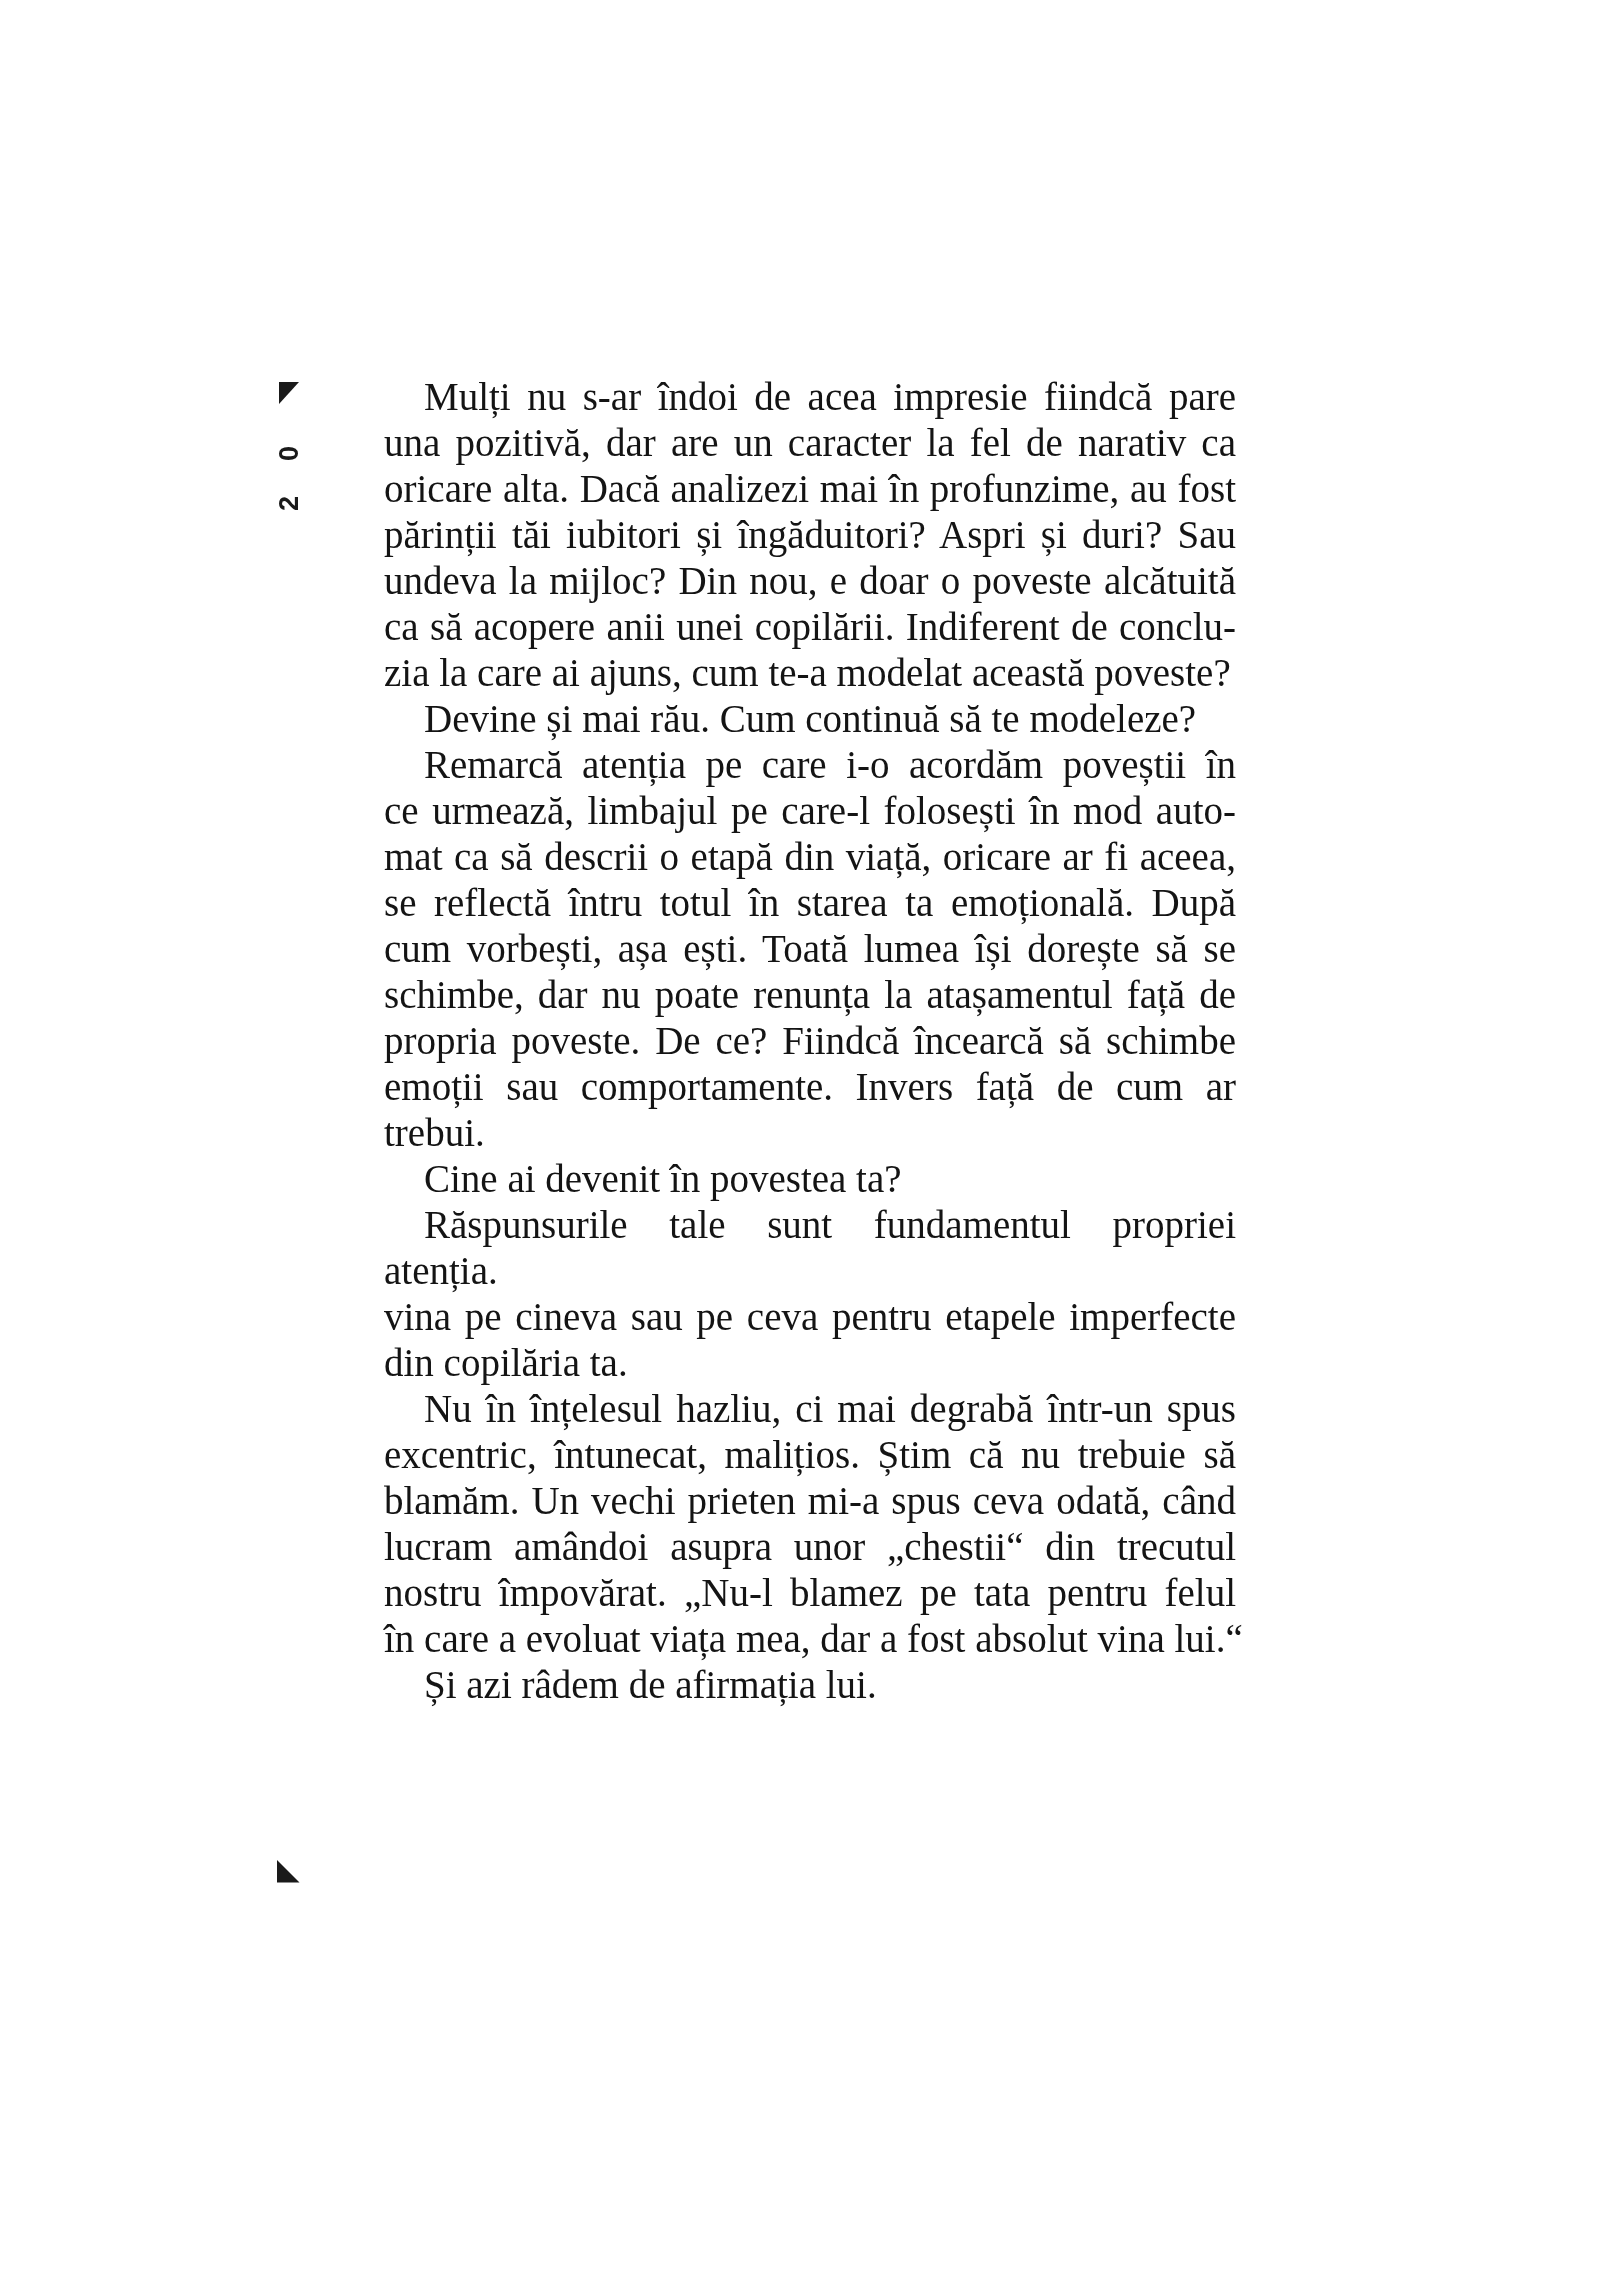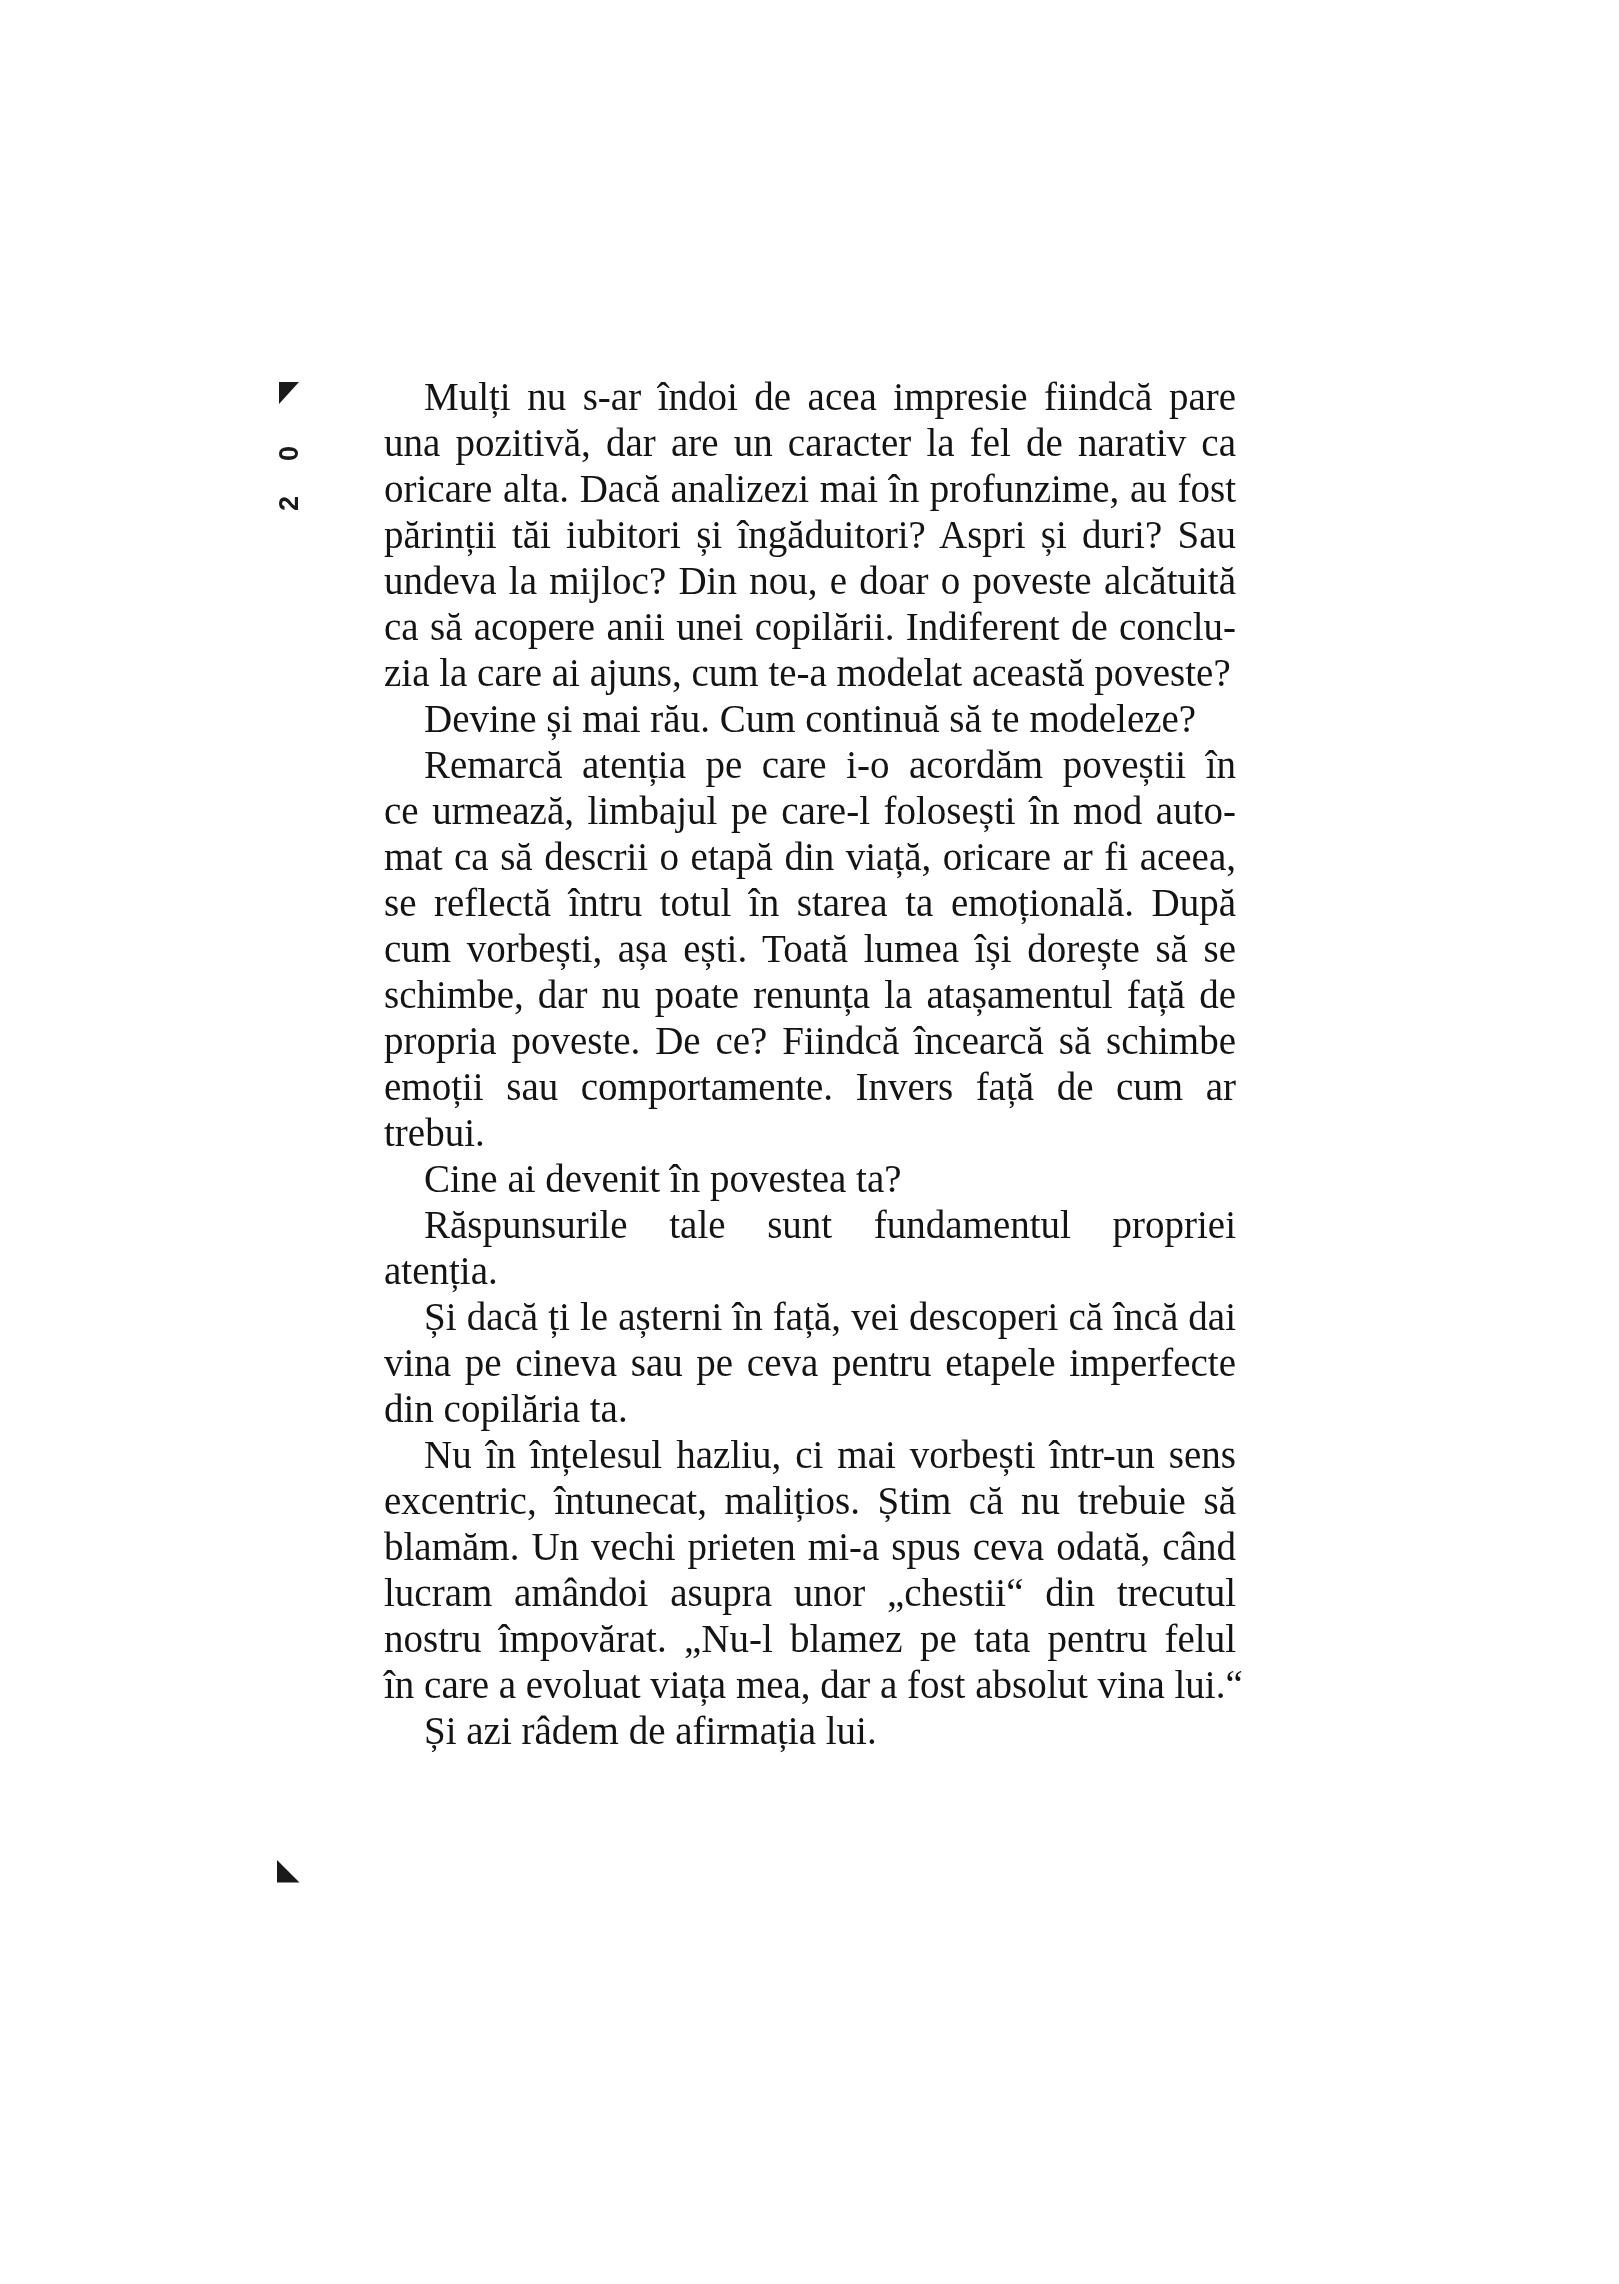"Și dacă ți le așterni" div.line { html: <div>Și dacă ți le așterni în față, vei descoperi că încă dai</div> -> none }
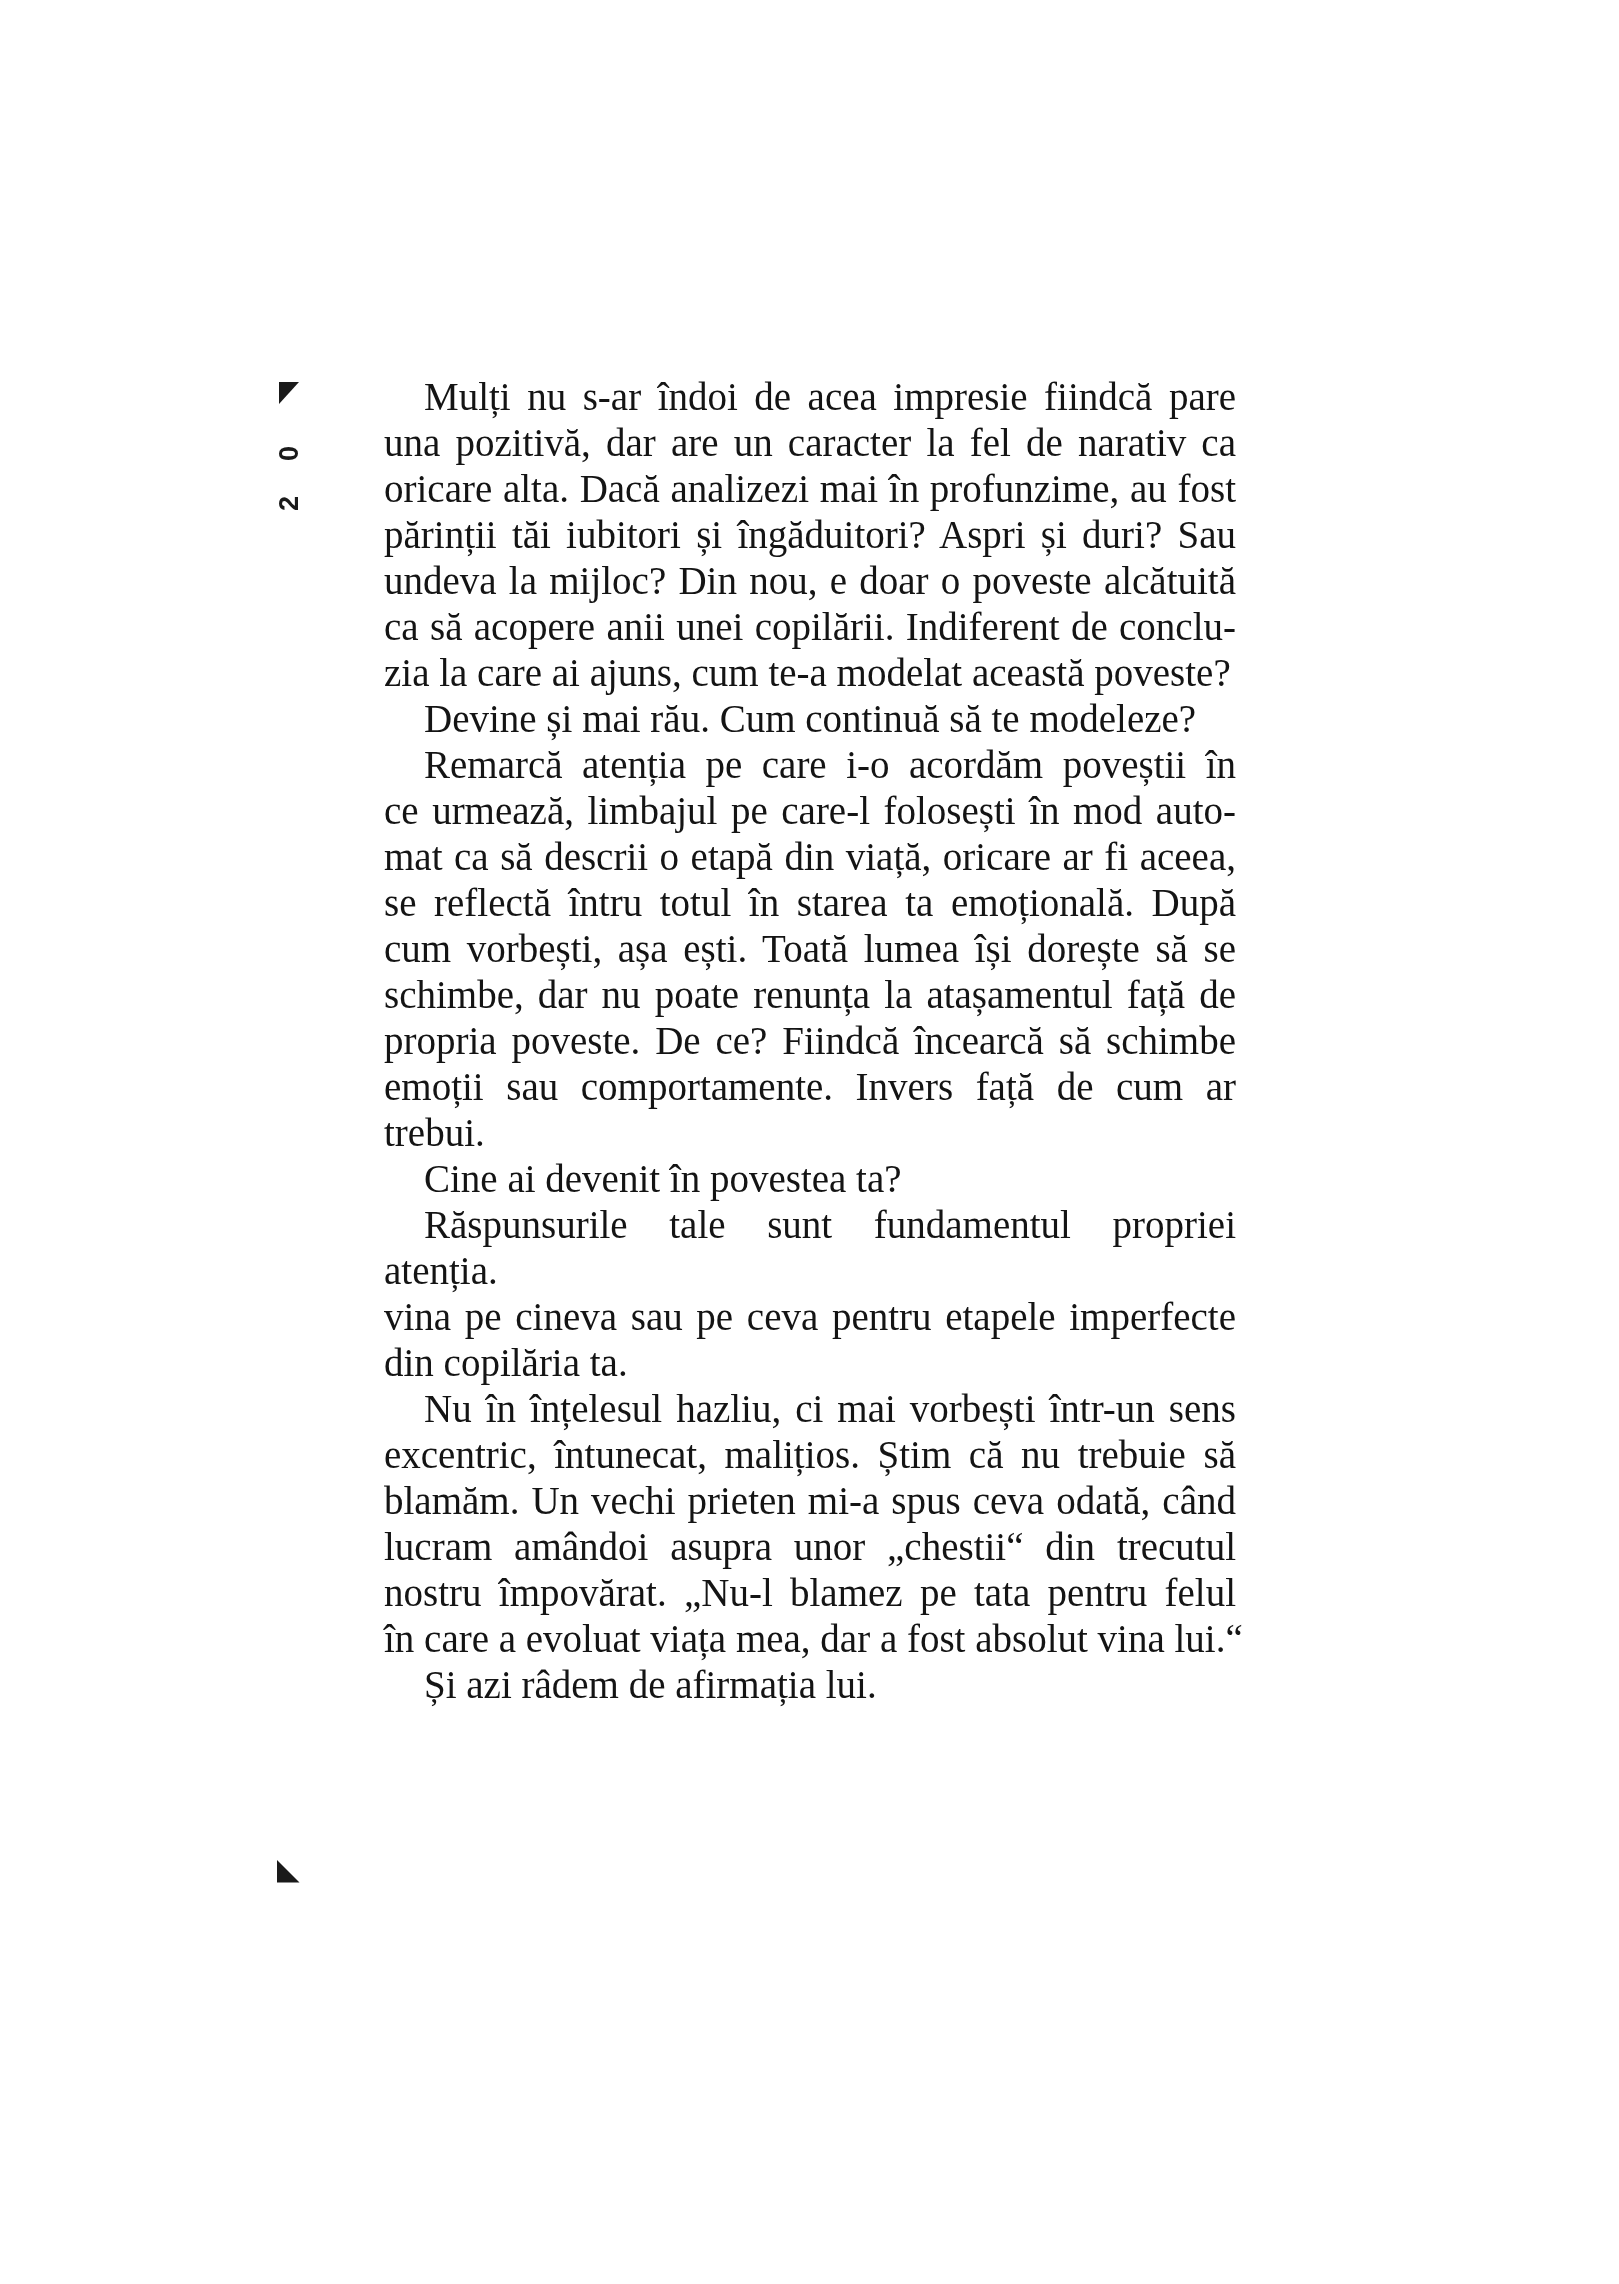"Nu în înțelesul hazliu, ci" div.line { text: vorbești într-un sens -> degrabă într-un spus }
